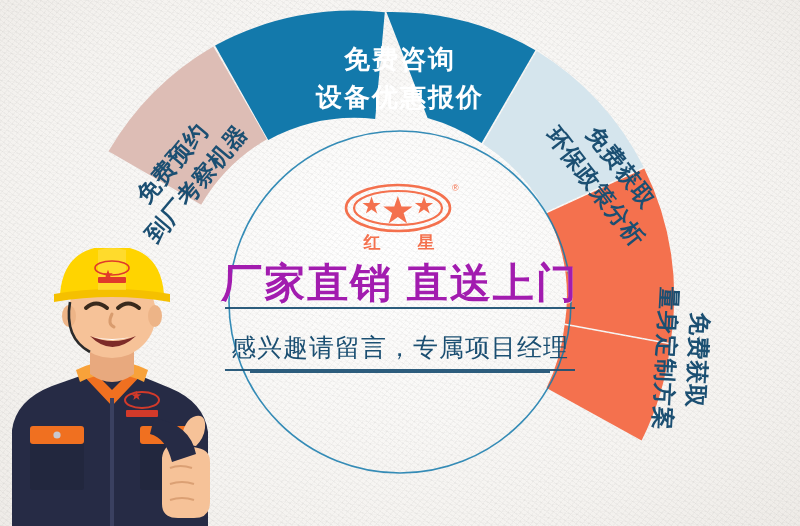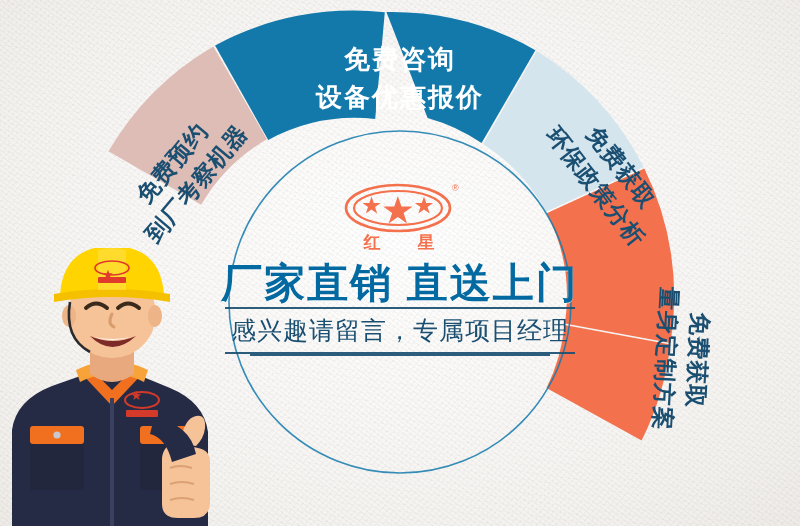"厂家直销 直送上门" #headline { color: #0369a1 -> #a21caf }
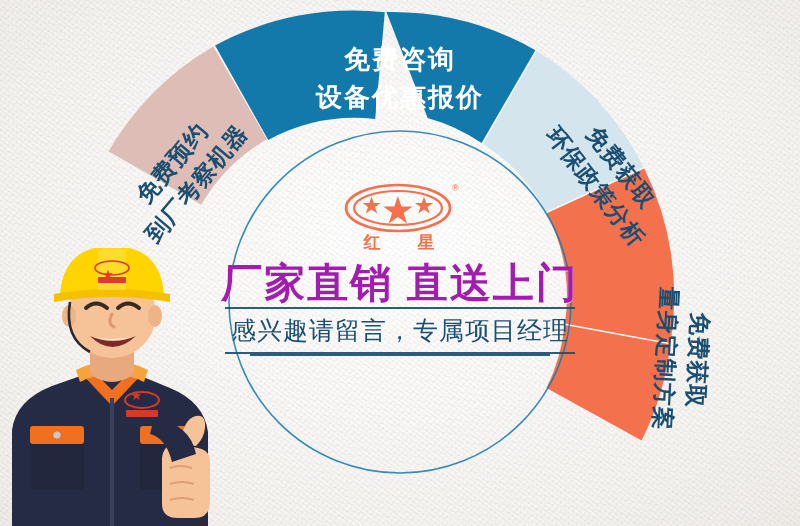"感兴趣请留言，专属项目经理" .sub-line { padding: 5px 0 4px 0 -> 22px 0 4px 0 }
